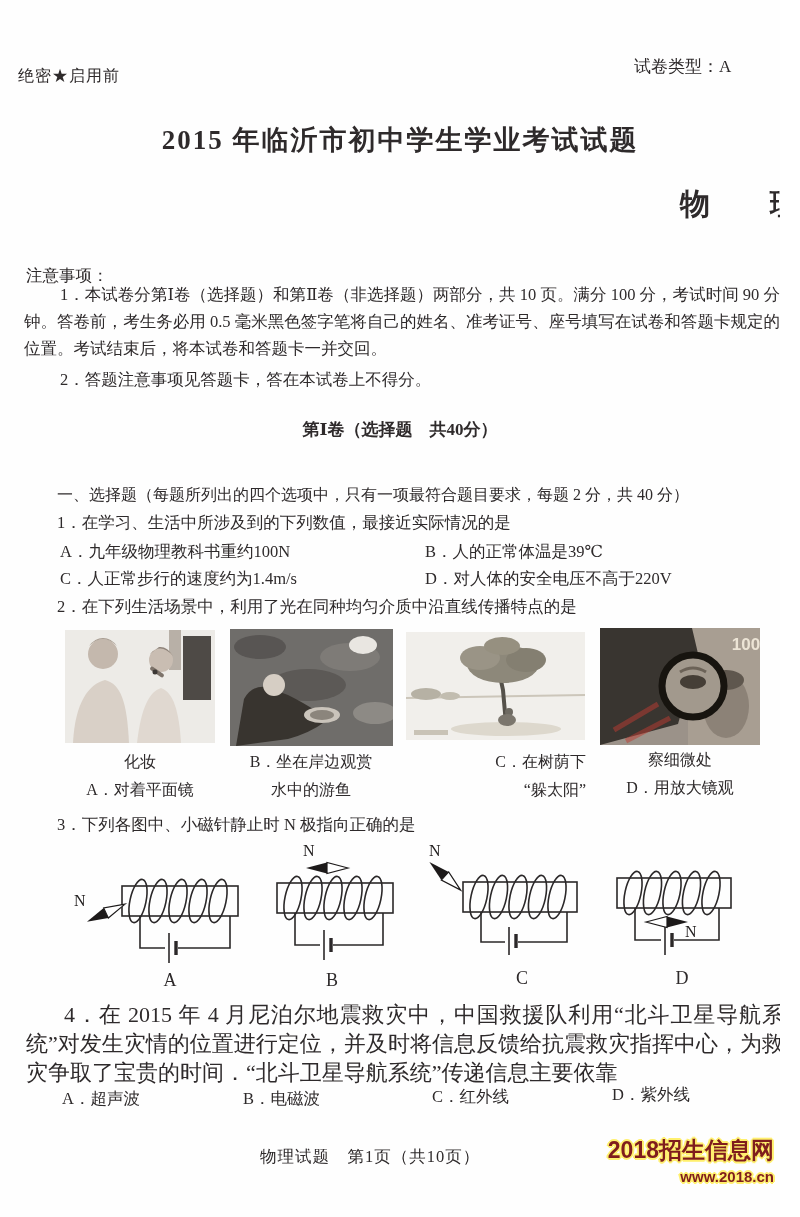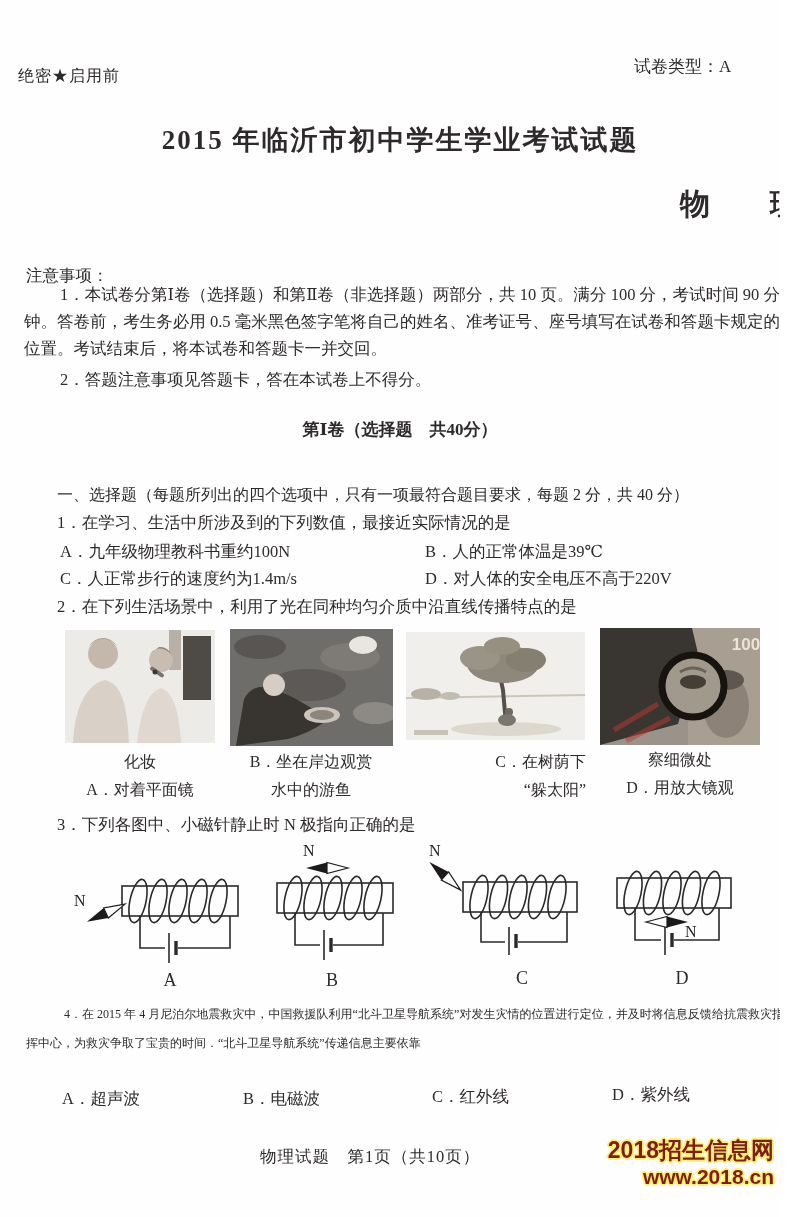"4．在 2015 年 4" .q4p { font-size: 12px -> 22px }
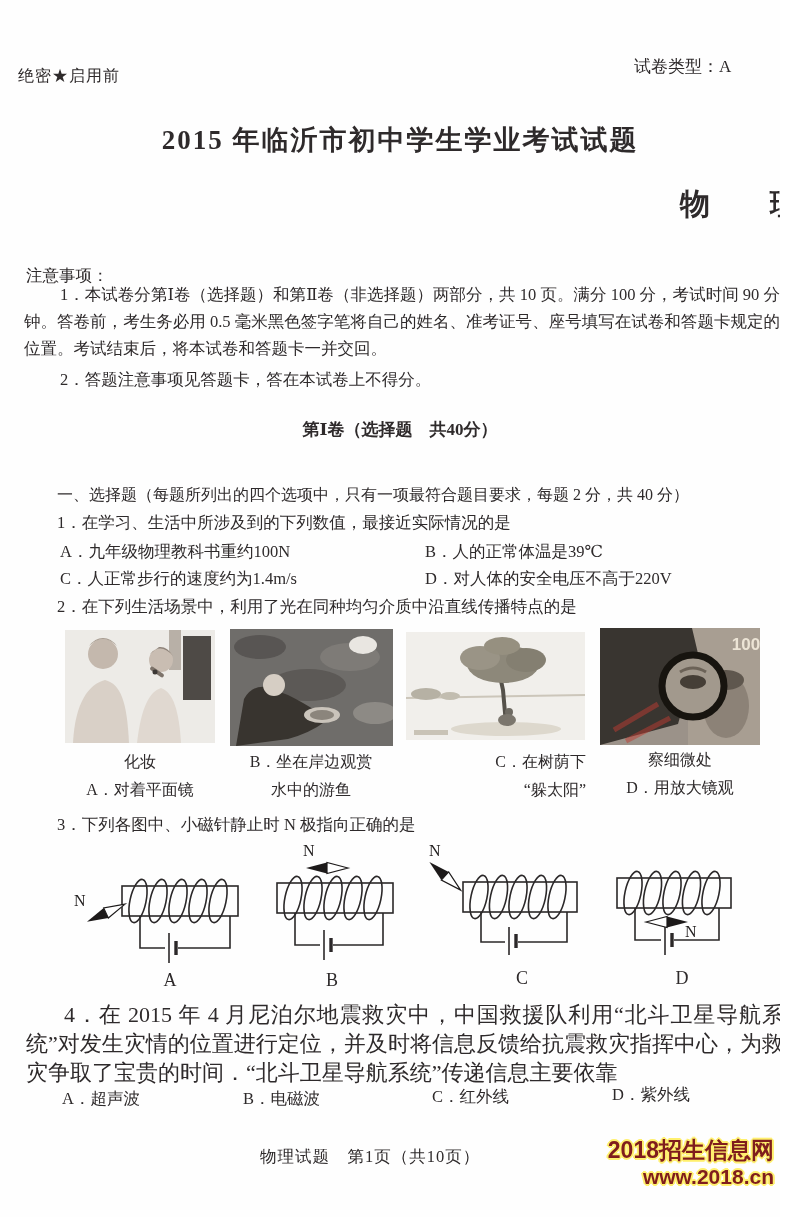"www.2018.cn" .wm .l2 { font-size: 21px -> 15px }
